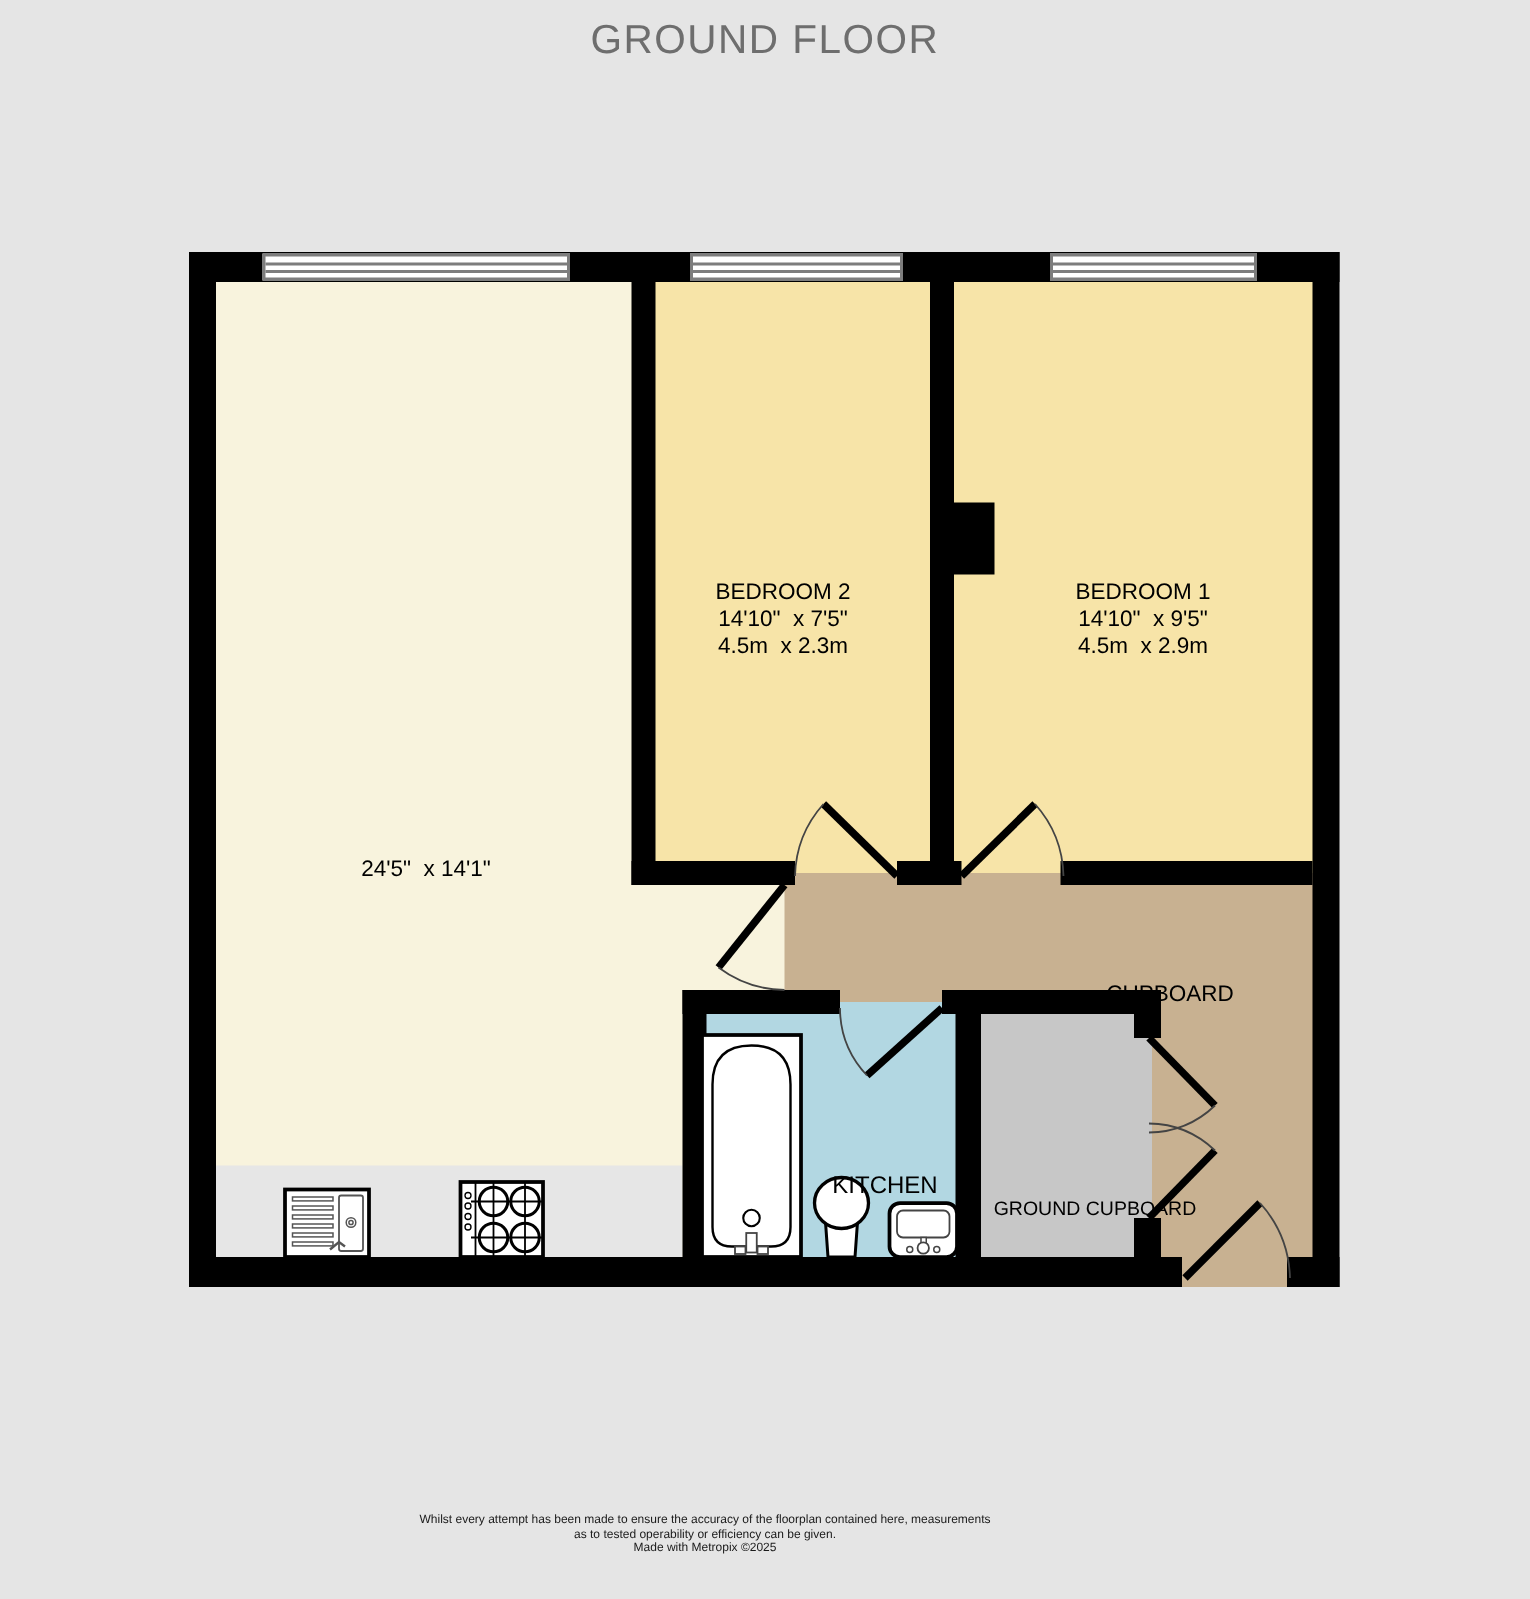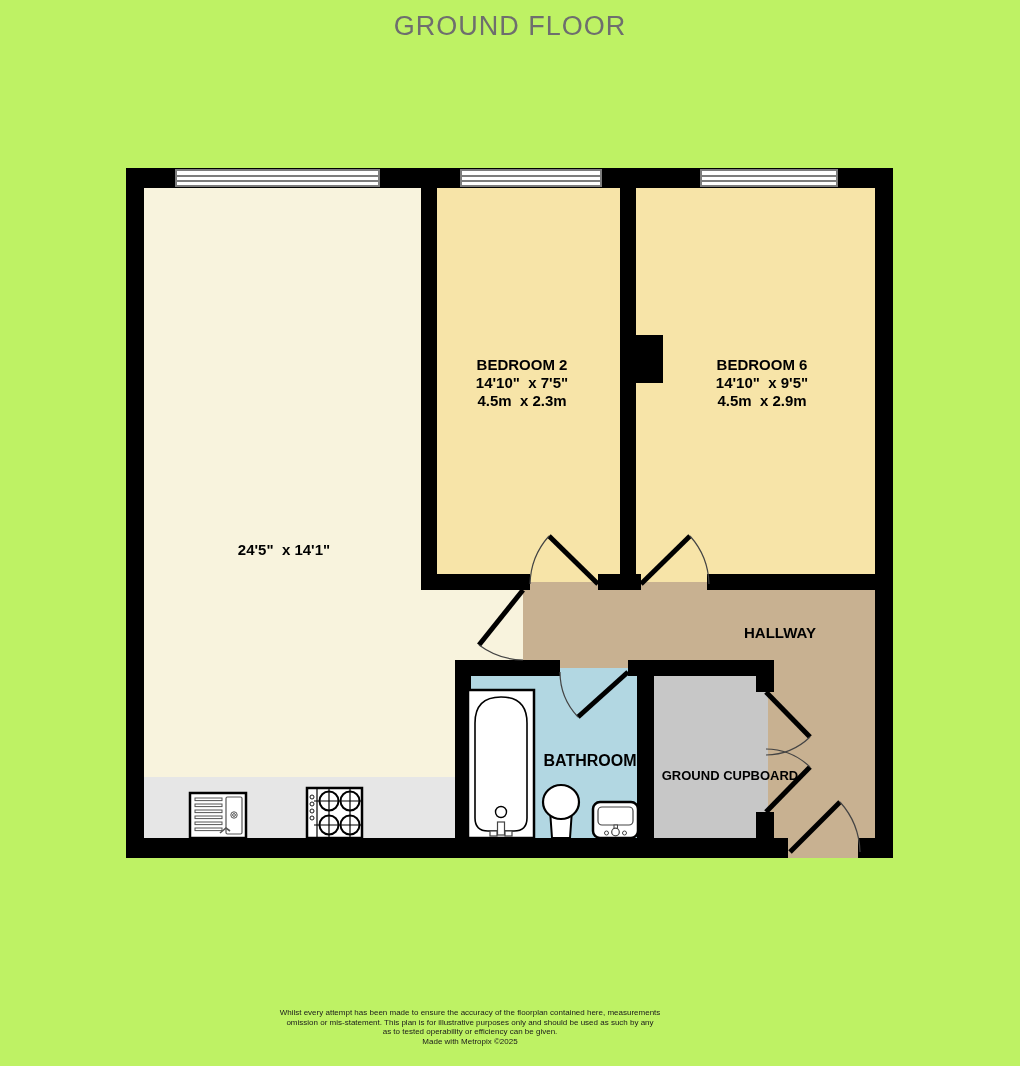"GROUND FLOOR" #canvas { background: #bef264 -> #e5e5e5 }
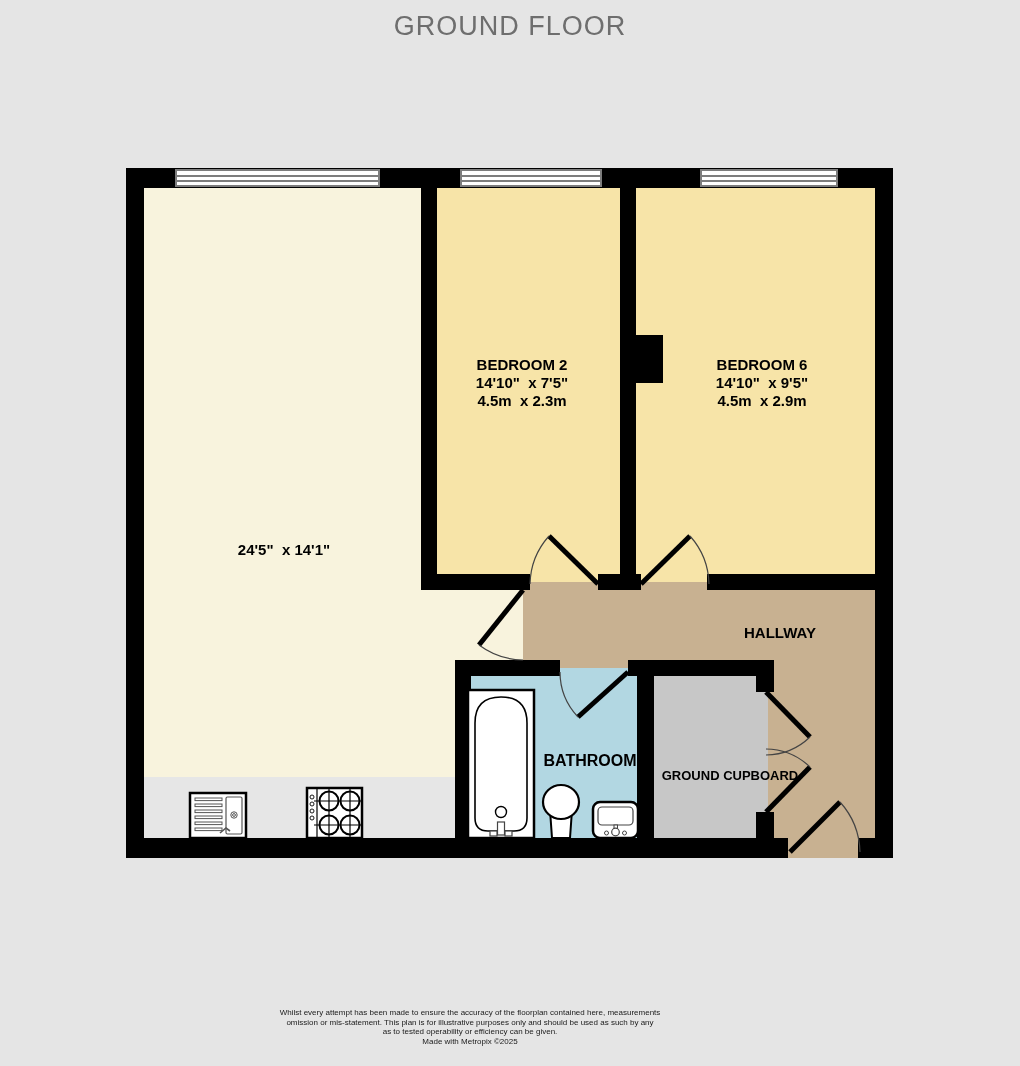"BEDROOM 2" .room-label { font-weight: bold -> normal; margin-top: none -> 30px }
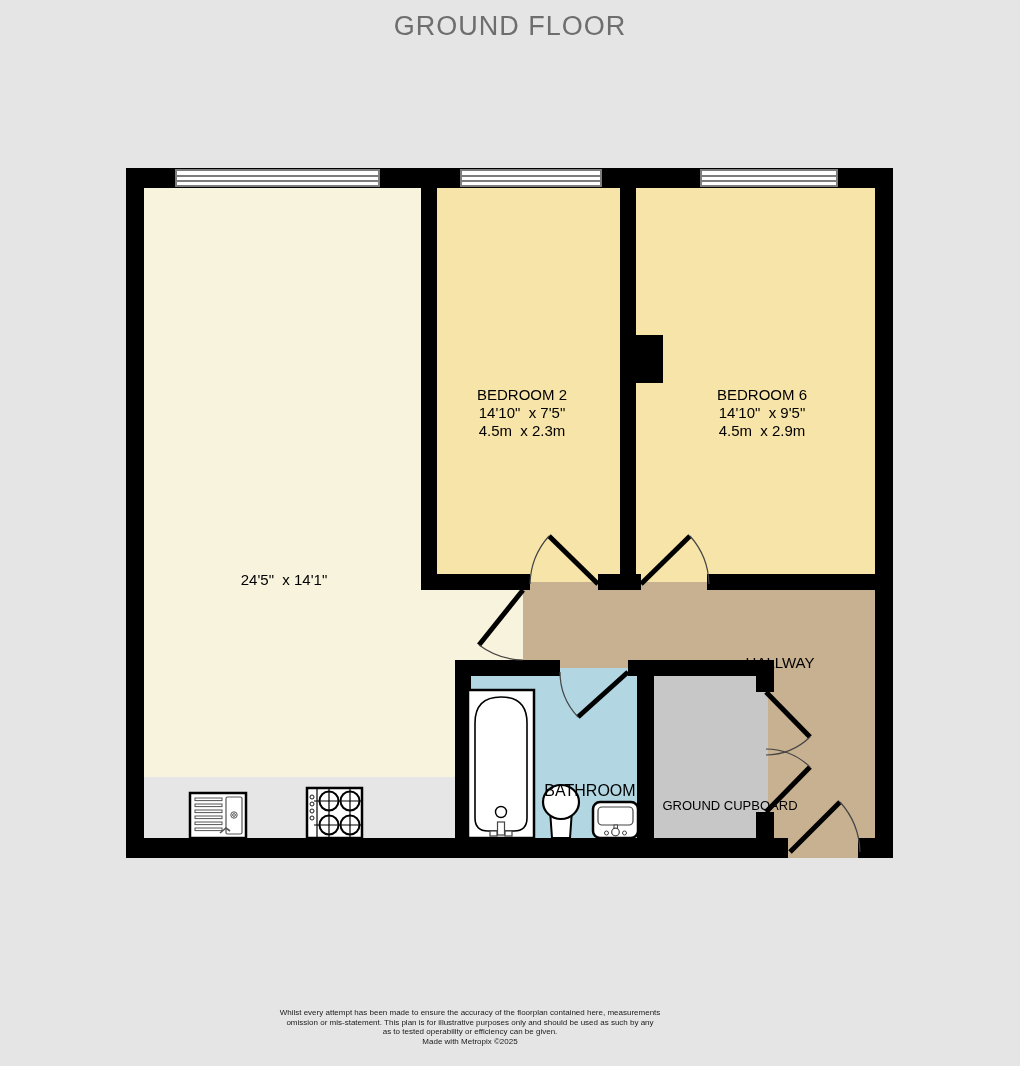"BEDROOM 6" div { text: 6 -> 1 }
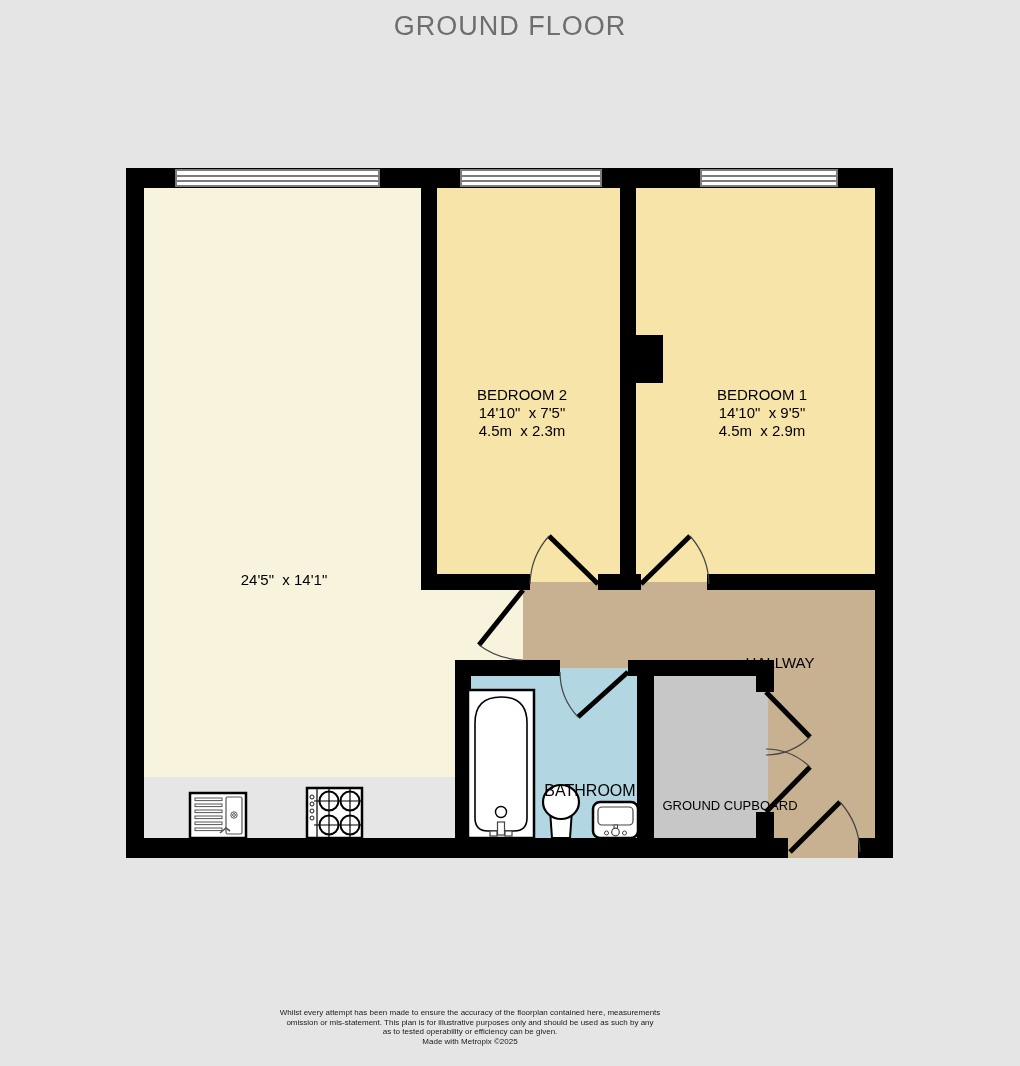"HALLWAY" div { text: HALLWAY -> CUPBOARD }
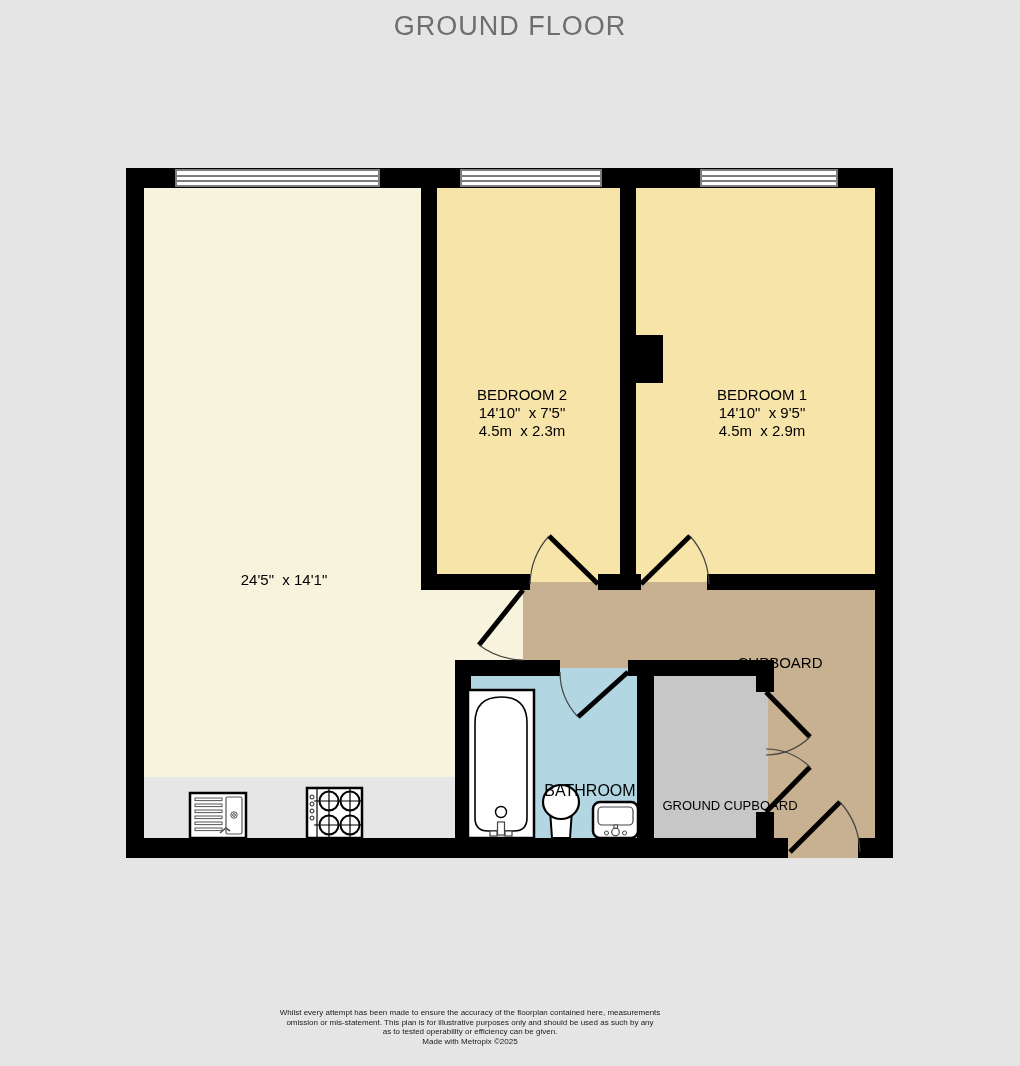"BATHROOM" div { text: BATHROOM -> KITCHEN }
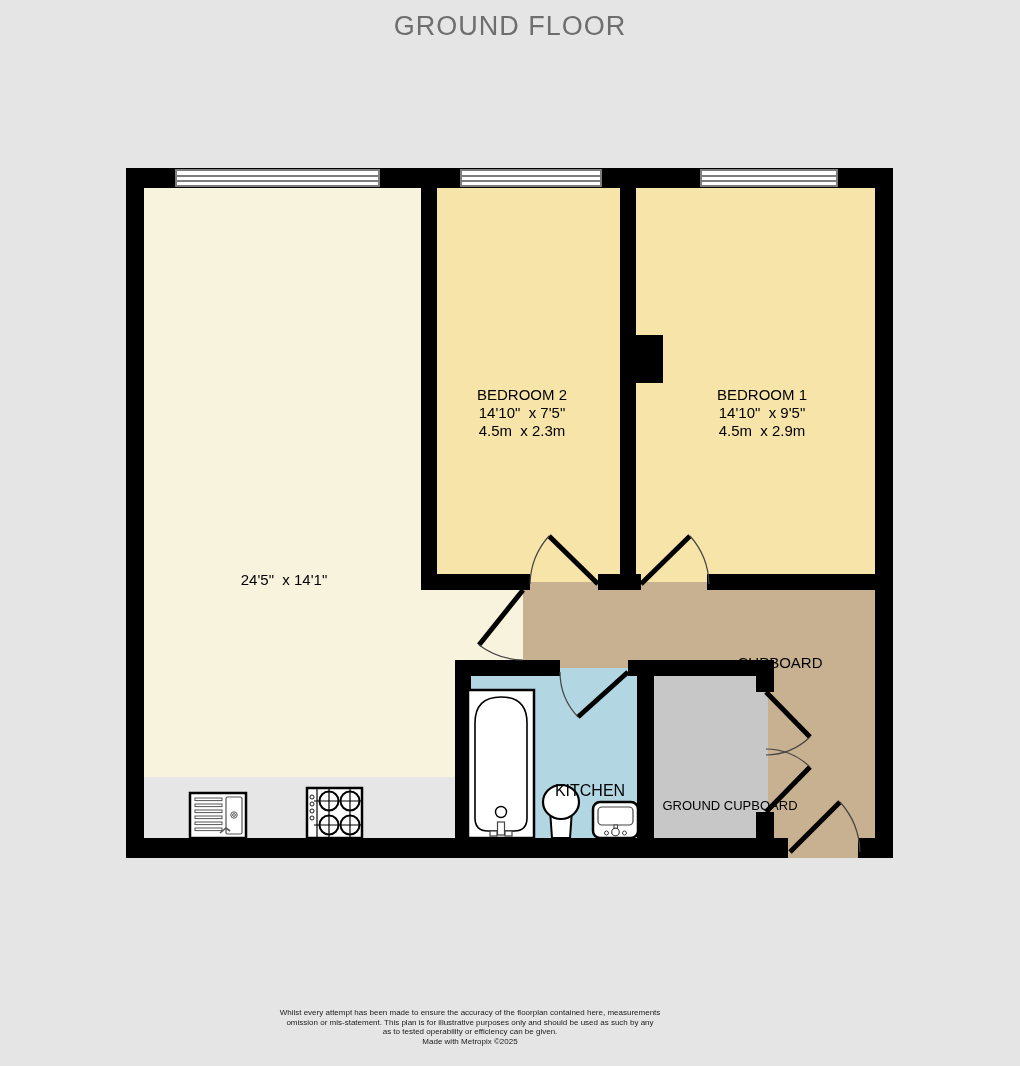"omission or mis-statement. This plan" div { html: <div>omission or mis-statement. This plan is for illustrative purposes only and should be used as such by any</div> -> none }
